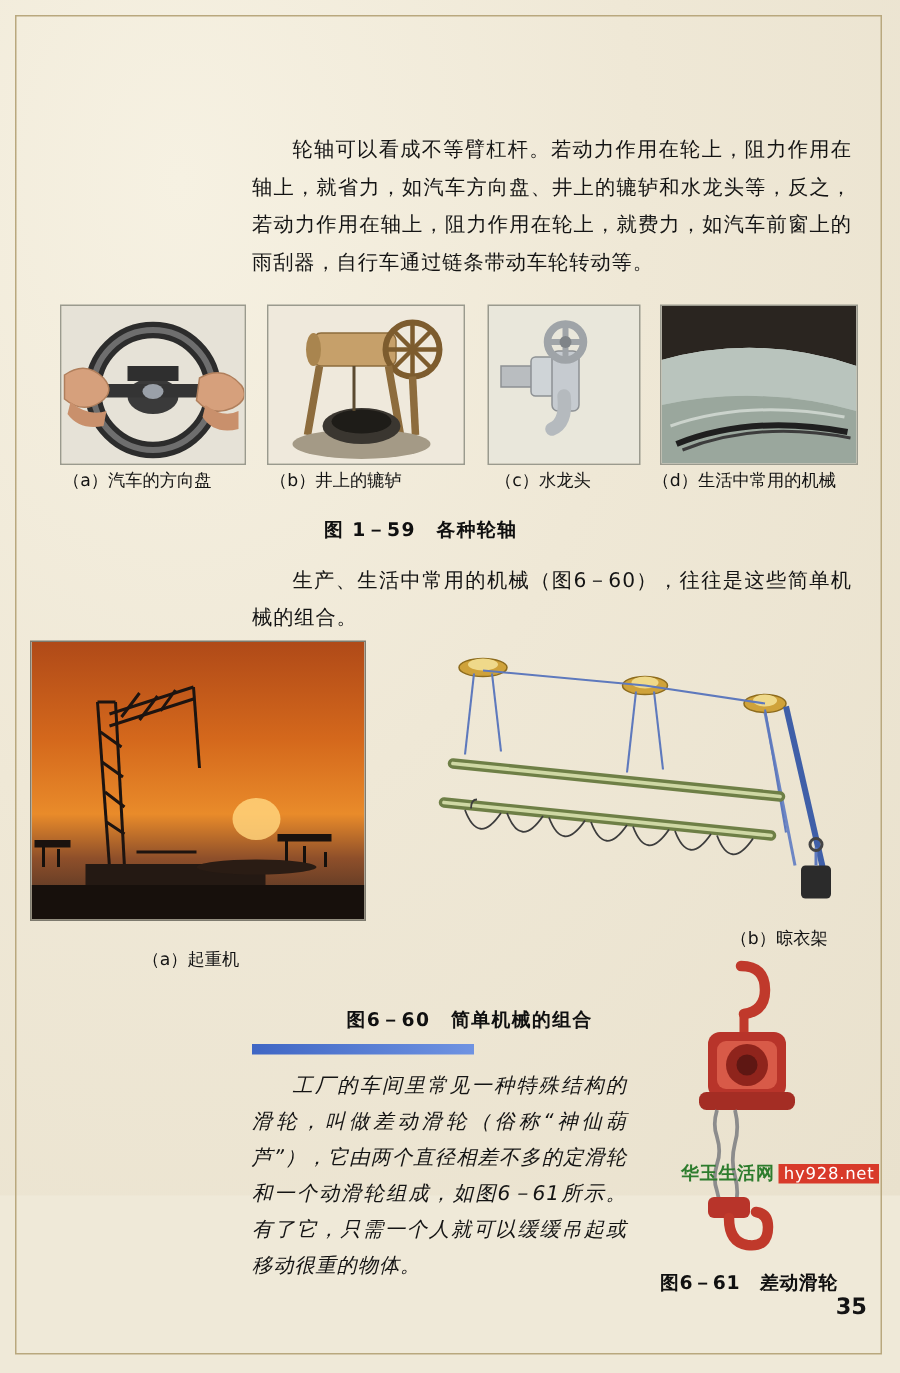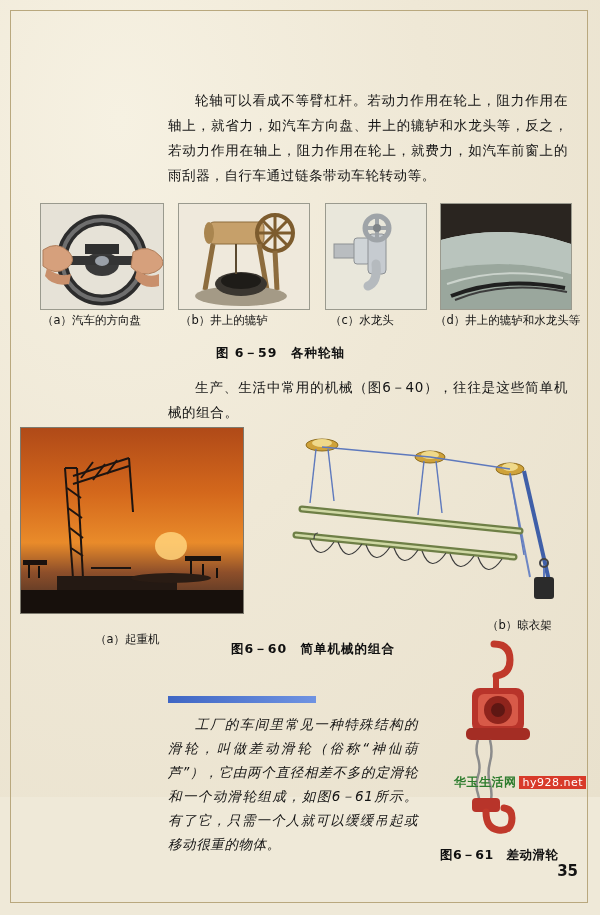"（d）井上的辘轳和水龙头等" div.cap { text: 井上的辘轳和水龙头等 -> 生活中常用的机械 }
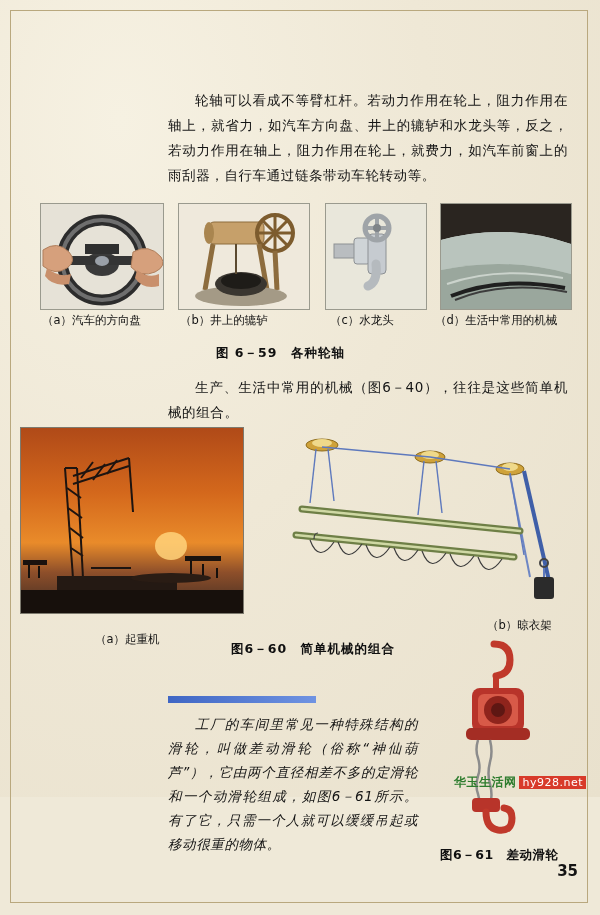"图 6－59 各种轮轴" div.figtitle { text: 6 -> 1 }
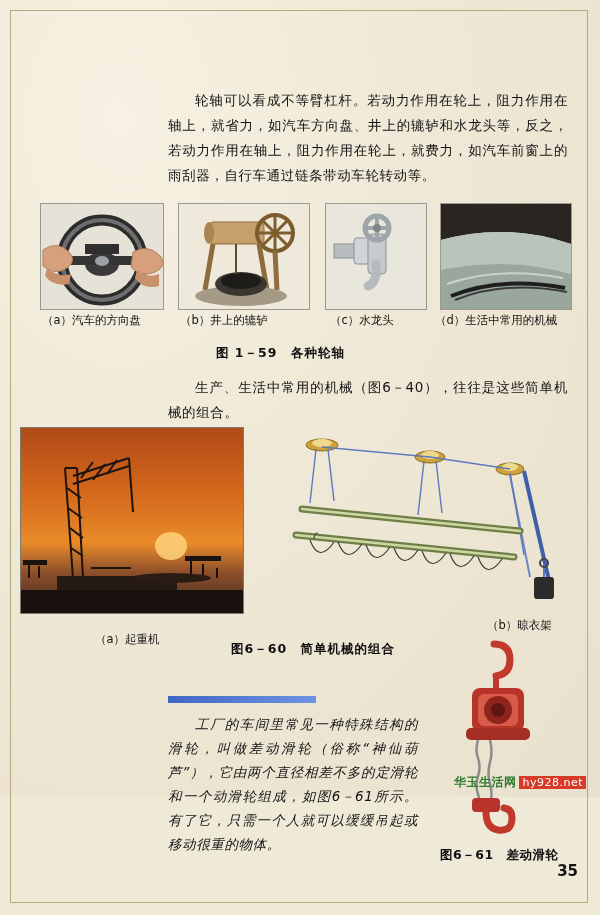"生产、生活中常用的机械（图6－40），往往是这些简单机械的组合。" span.indent { text: 40 -> 60 }
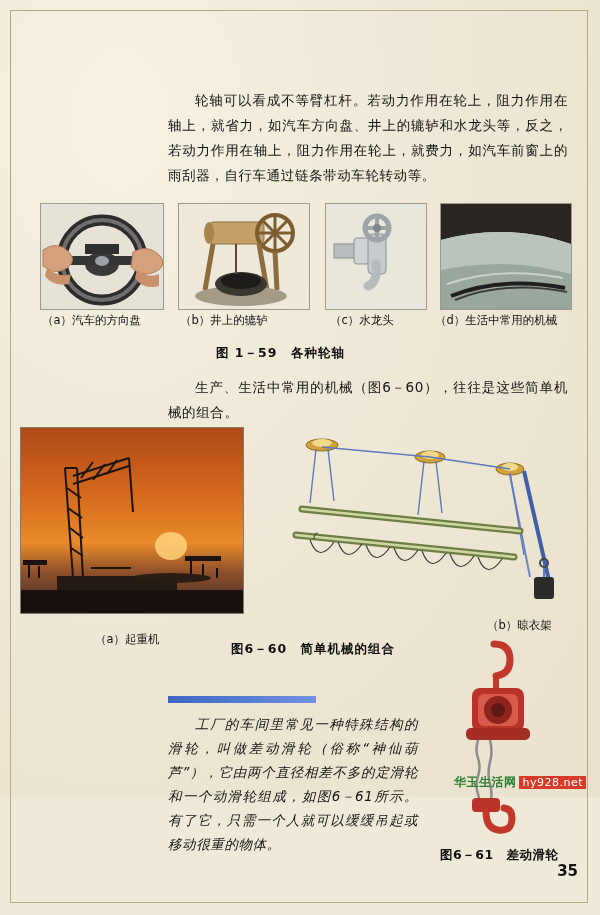"图6－60 简单机械的组合" #figtitle60 { top: 641px -> 672px }
